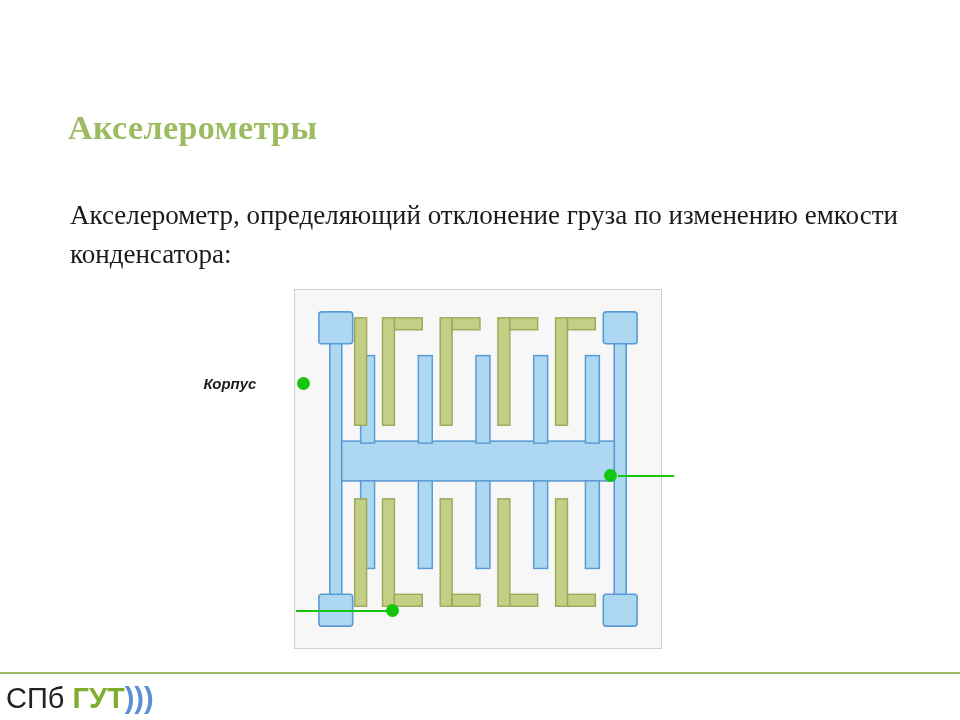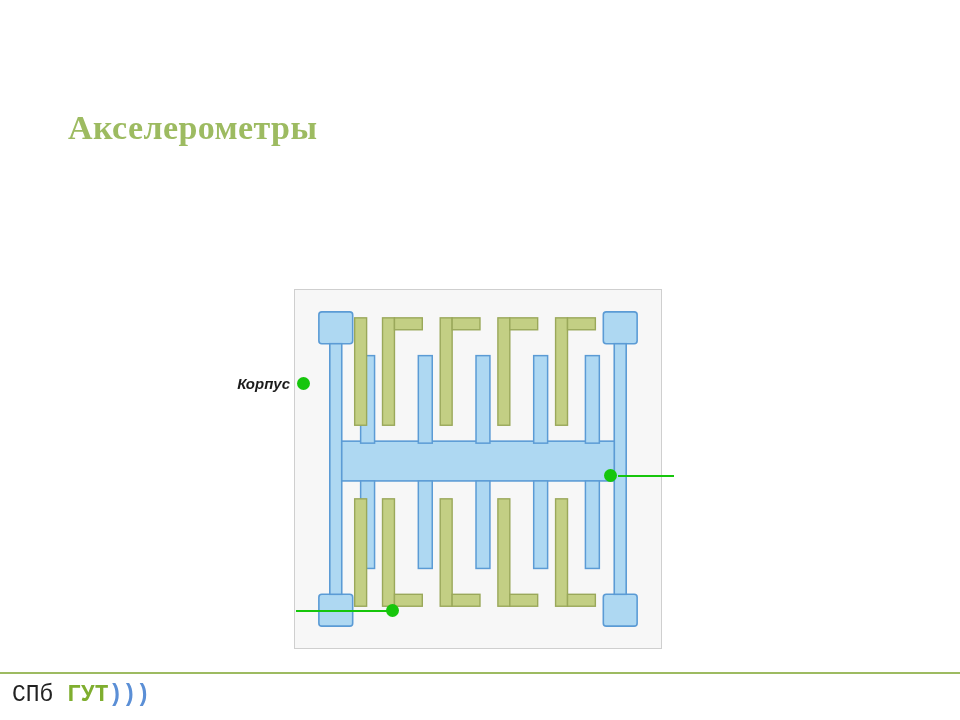"Акселерометр, определяющий отклонение" div.slide-body { html: none -> <div>Акселерометр, определяющий отклонение груза по изменению емкости конденсатора:</div> }
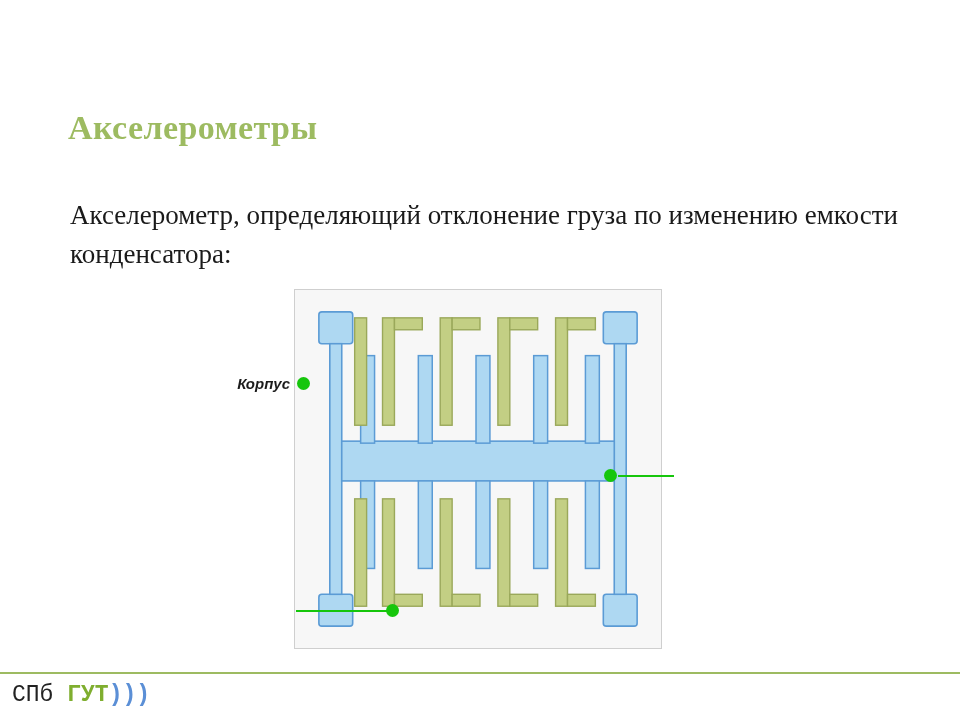"Корпус" .callout.left { text-align: right -> center }
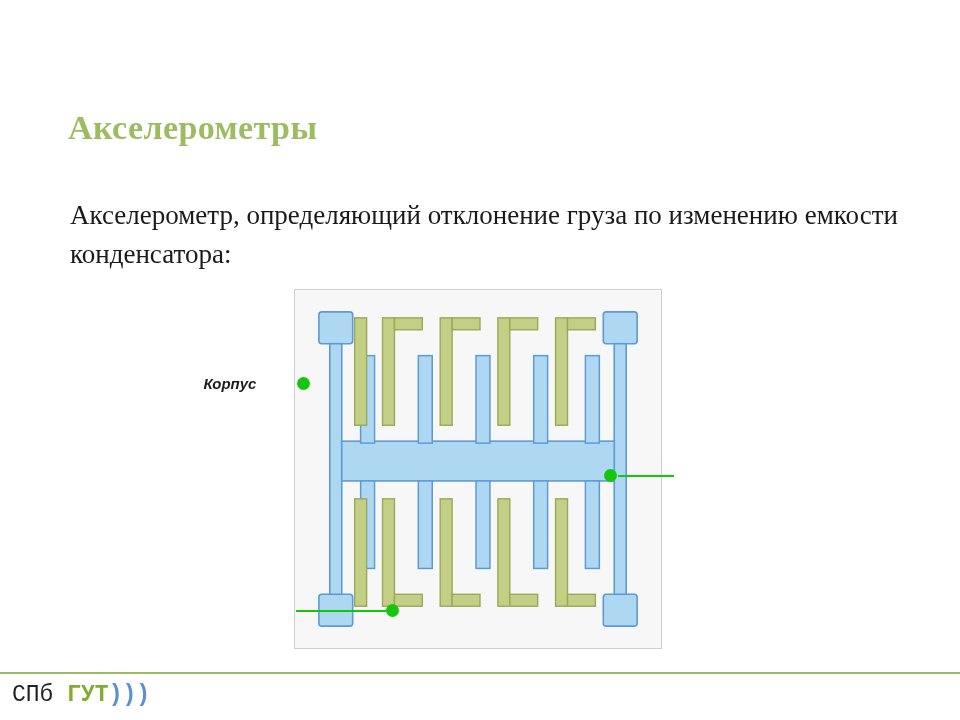"СПб ГУТ)))" .footer-logo { font-family: Liberation Mono, monospace -> Liberation Sans, sans-serif; font-size: 23px -> 29px; margin-left: 6px -> none }
